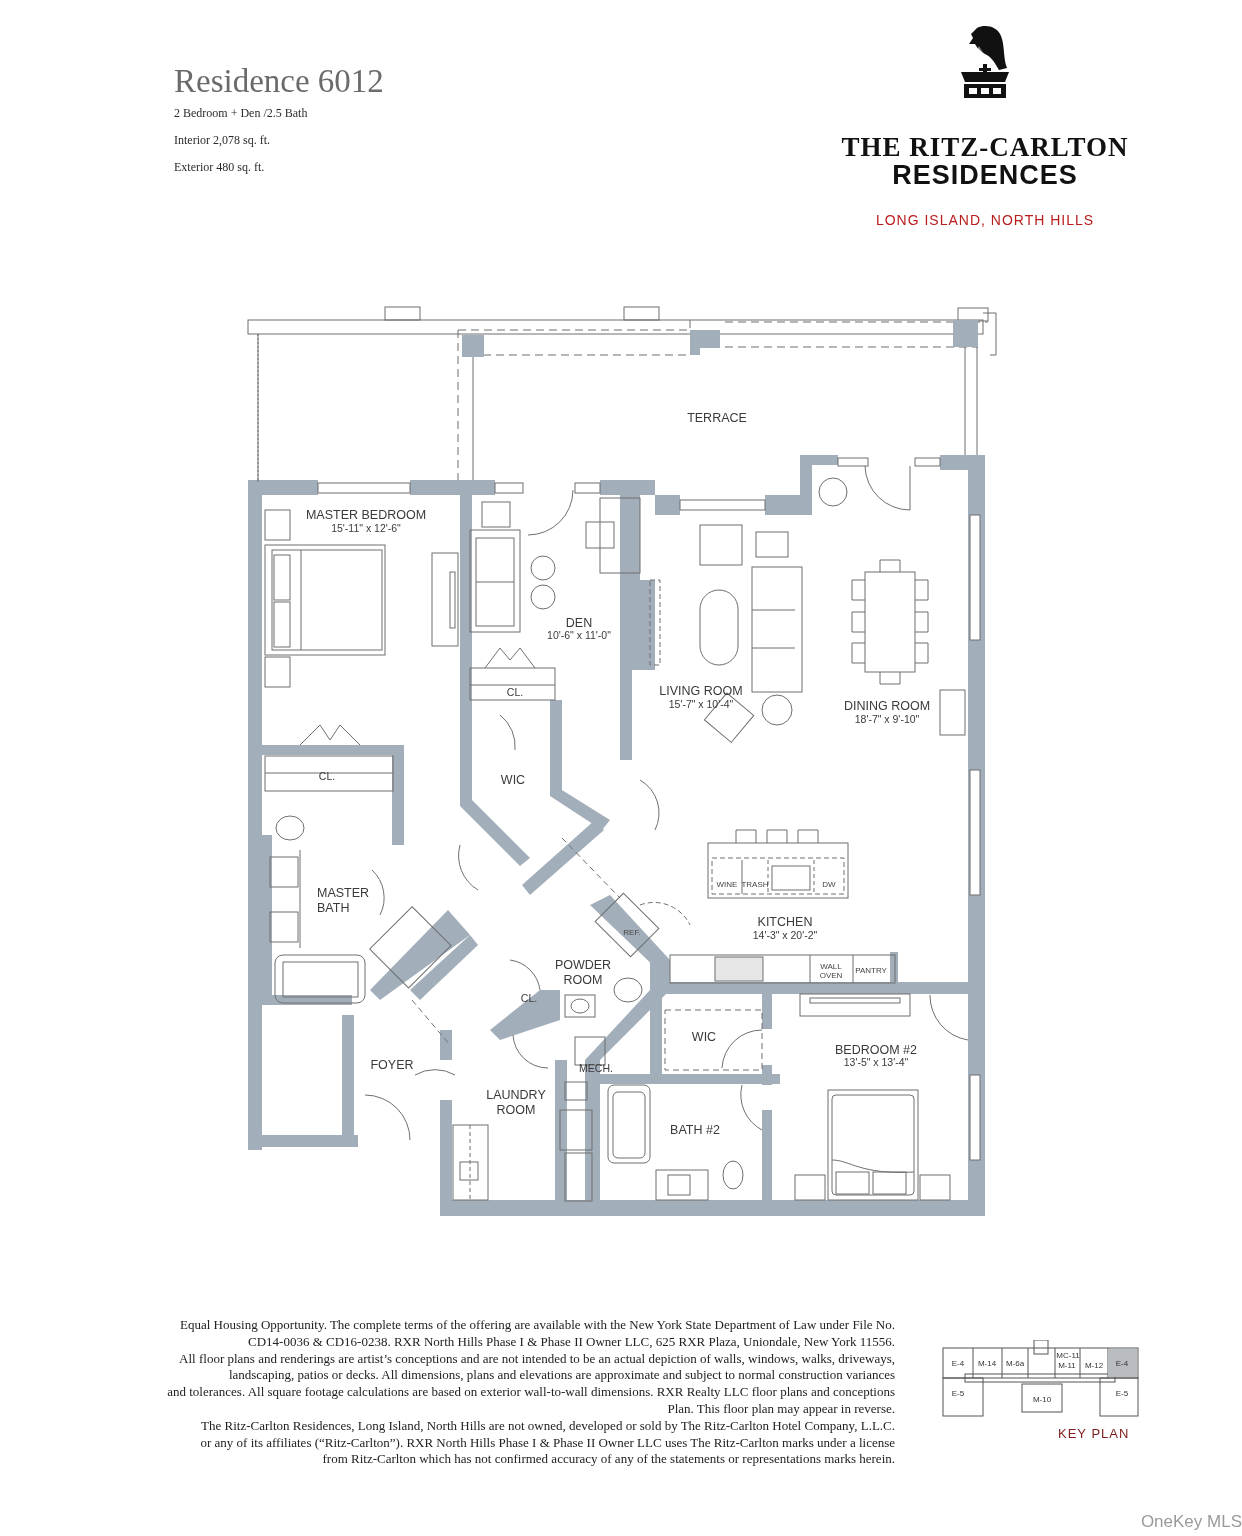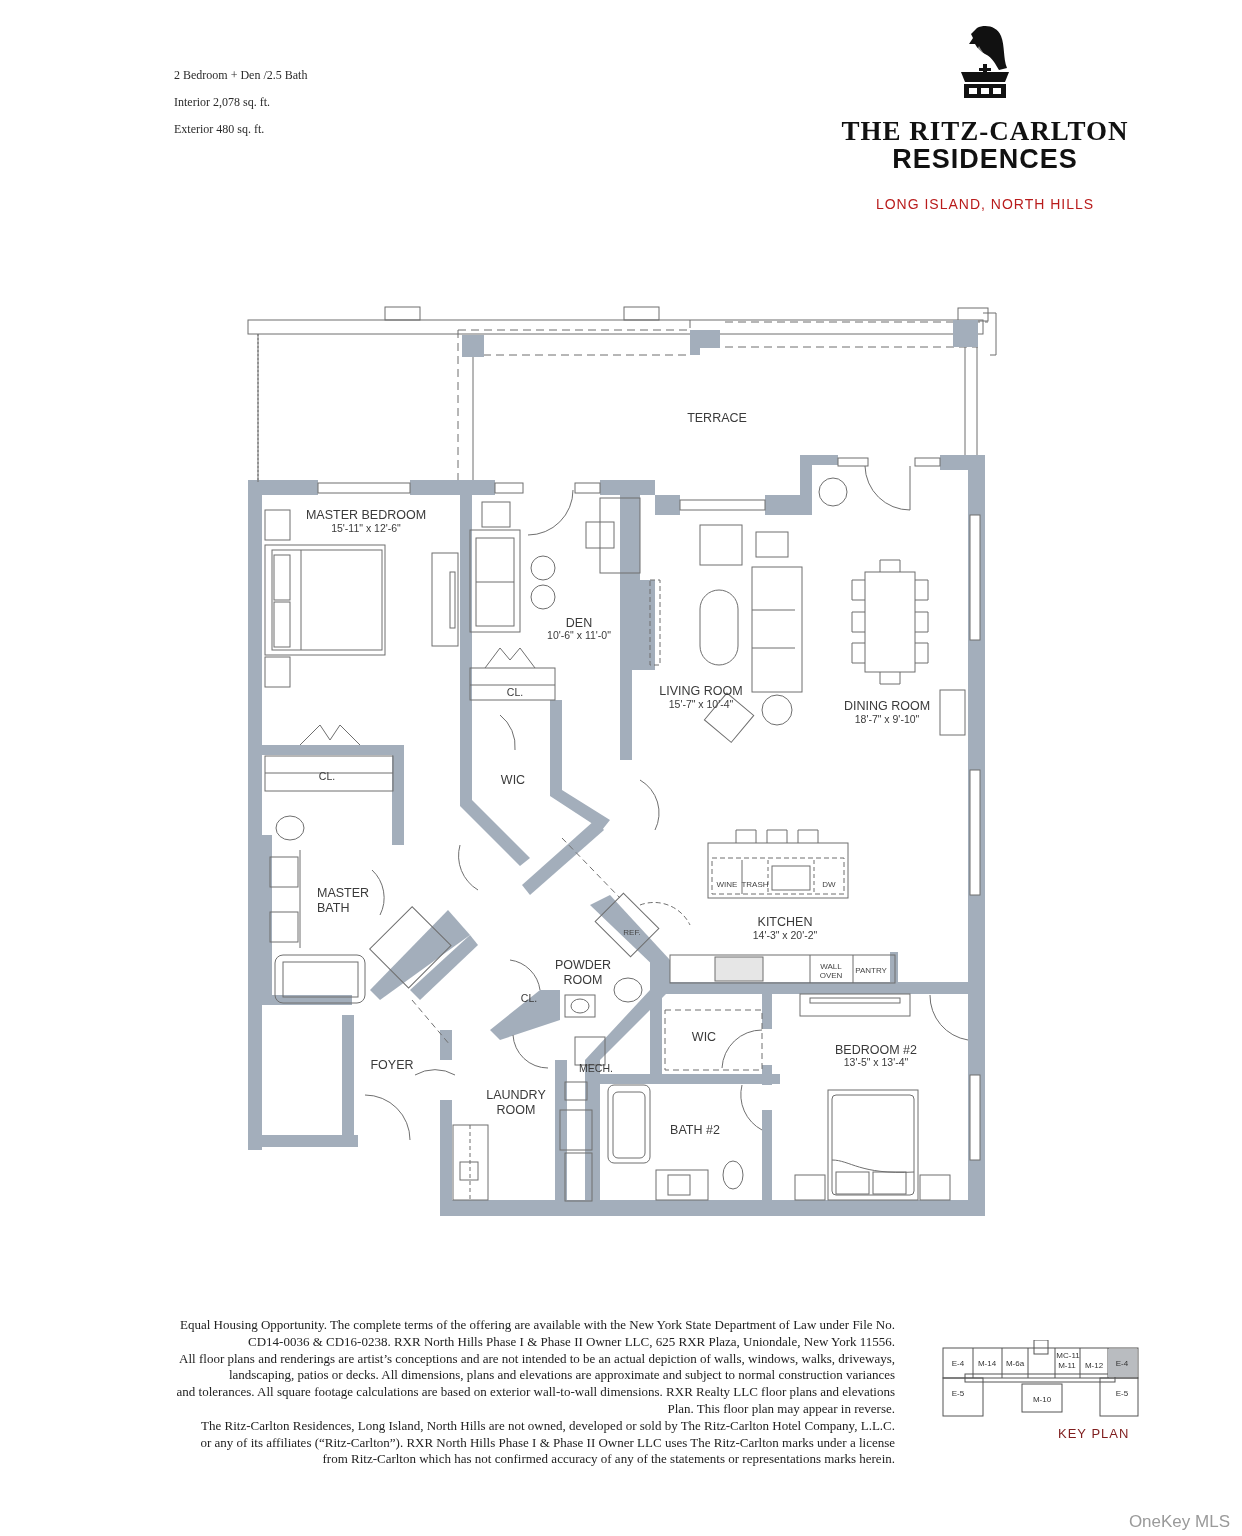"Residence 6012" div.title { html: none -> <div>Residence 6012</div> }
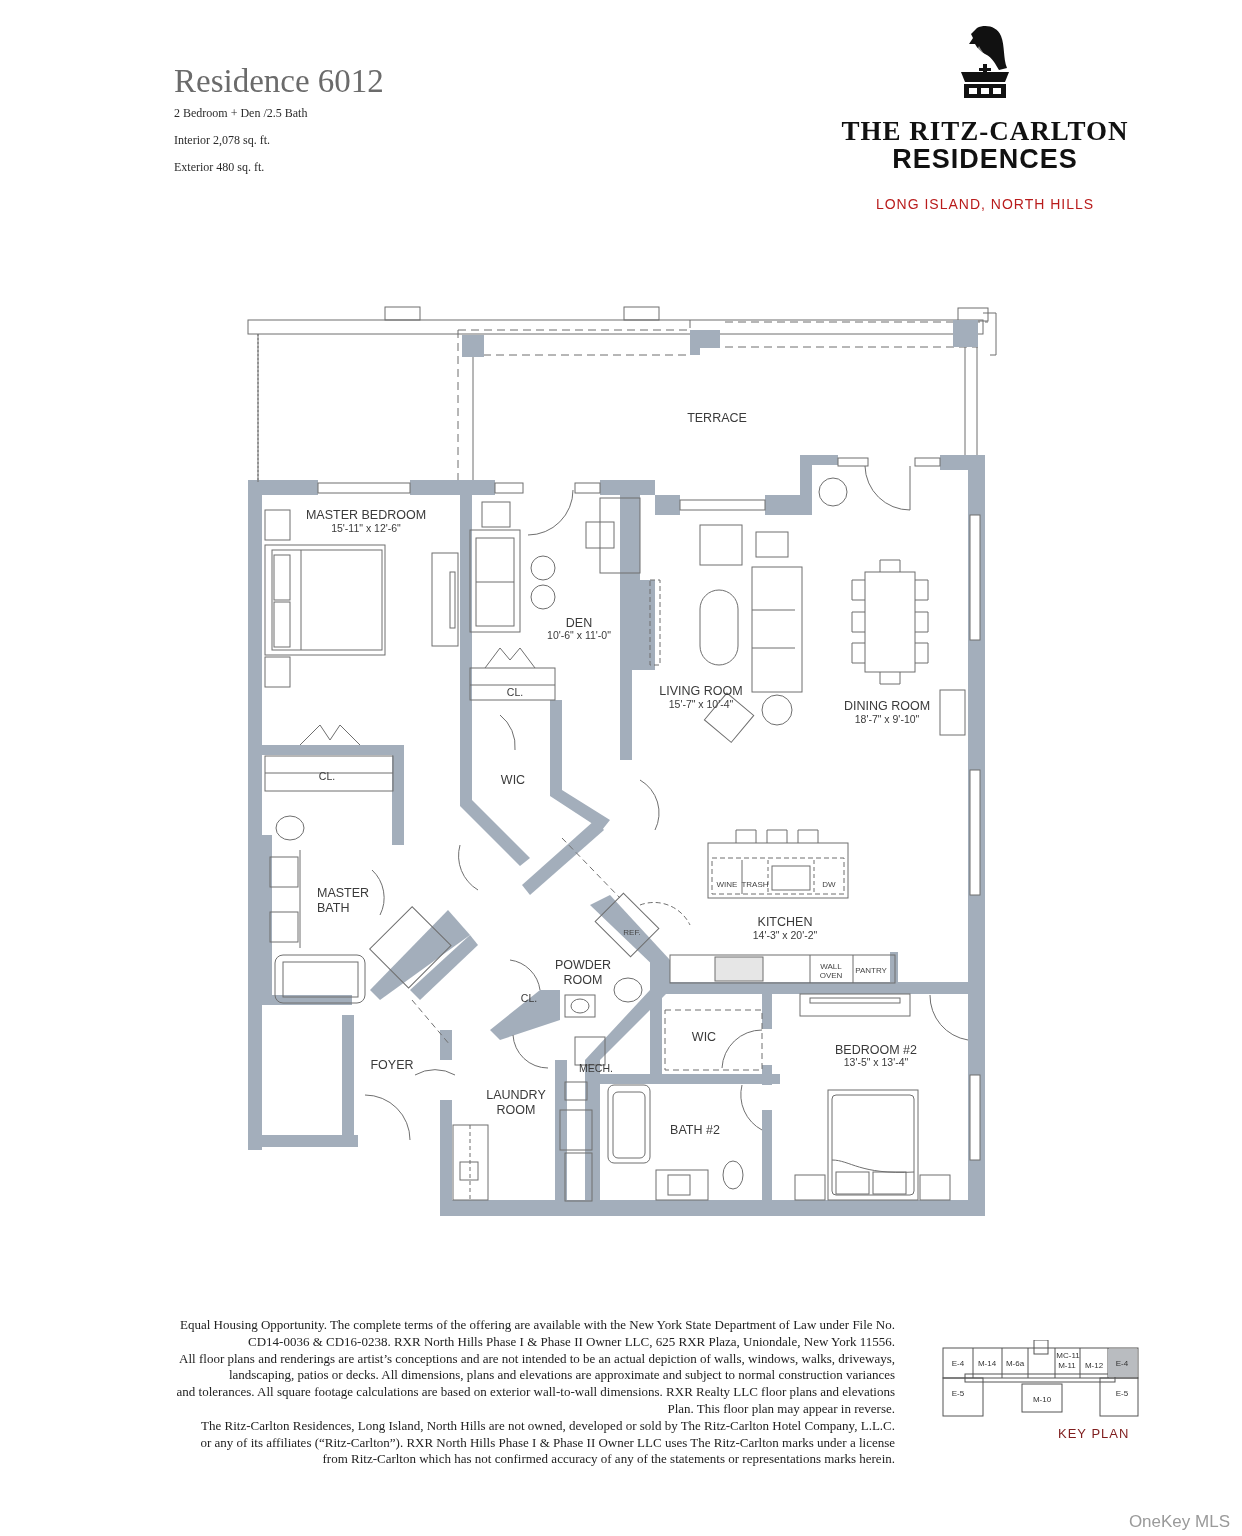"THE RITZ-CARLTON" .brand .n1 { margin-top: 14px -> 30px }
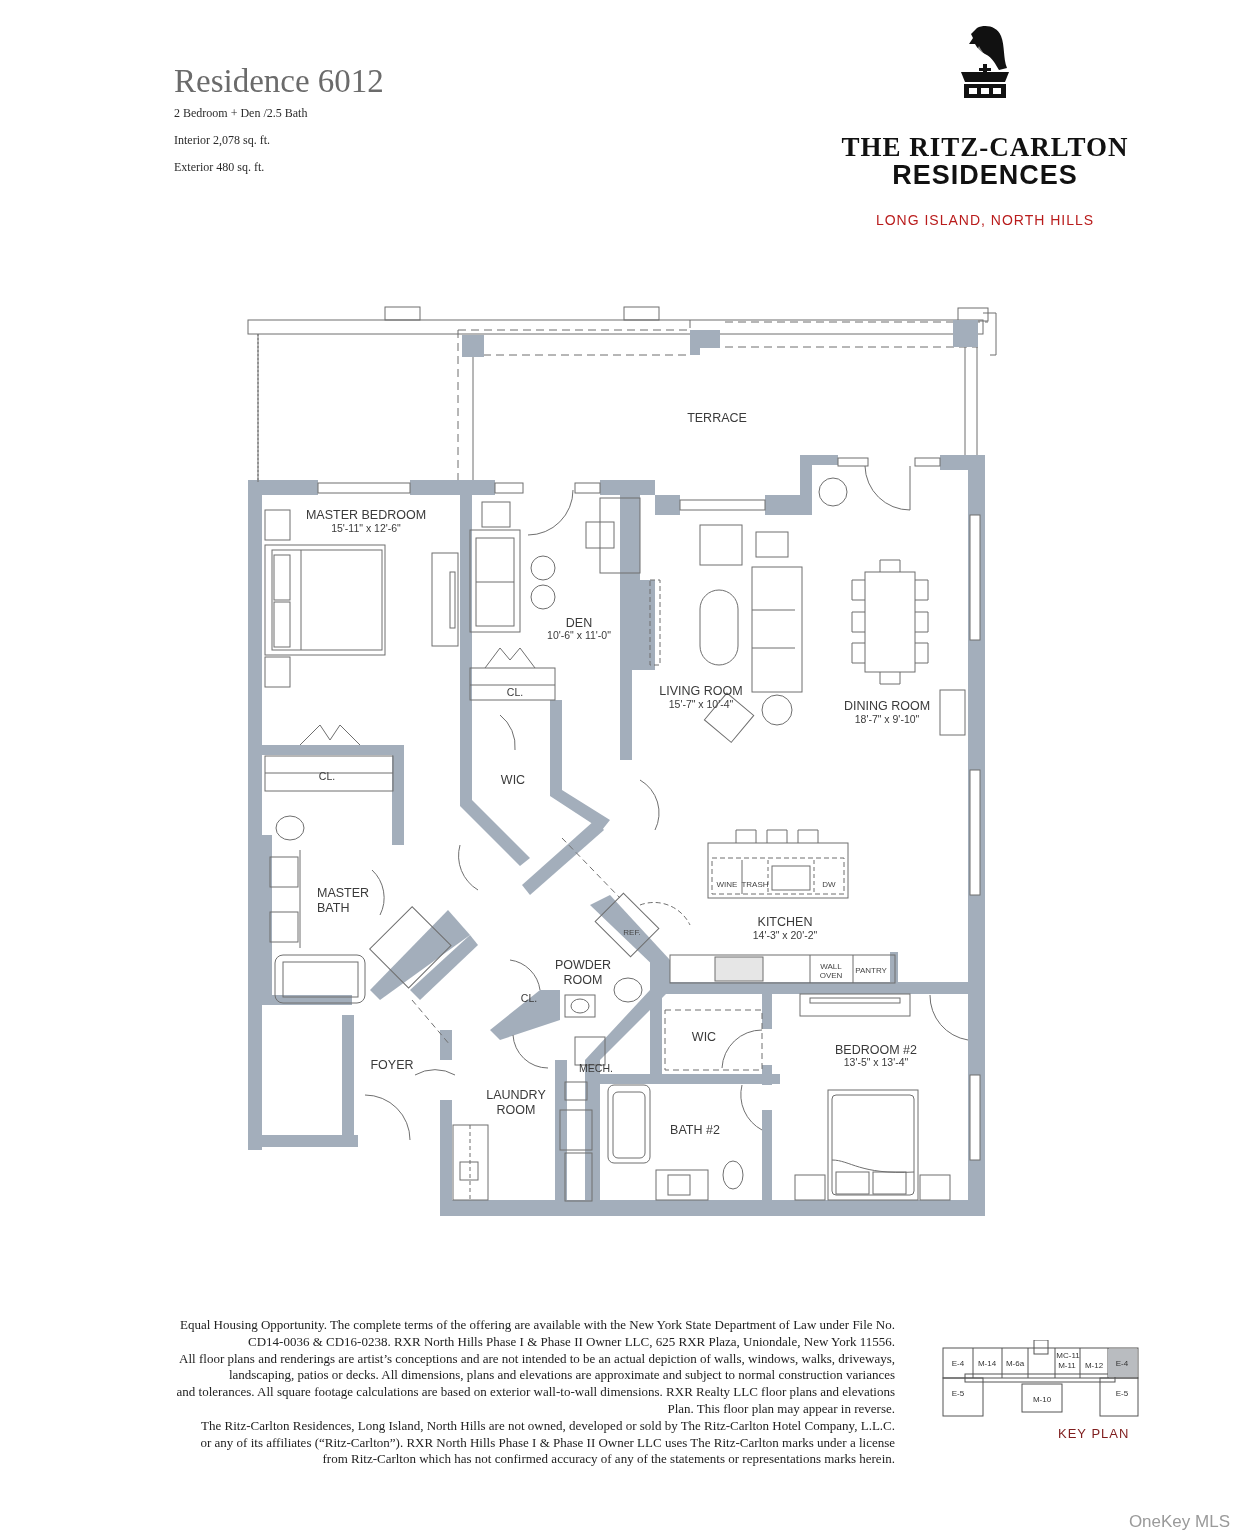"and tolerances. All square footage" p { text: elevations -> conceptions }
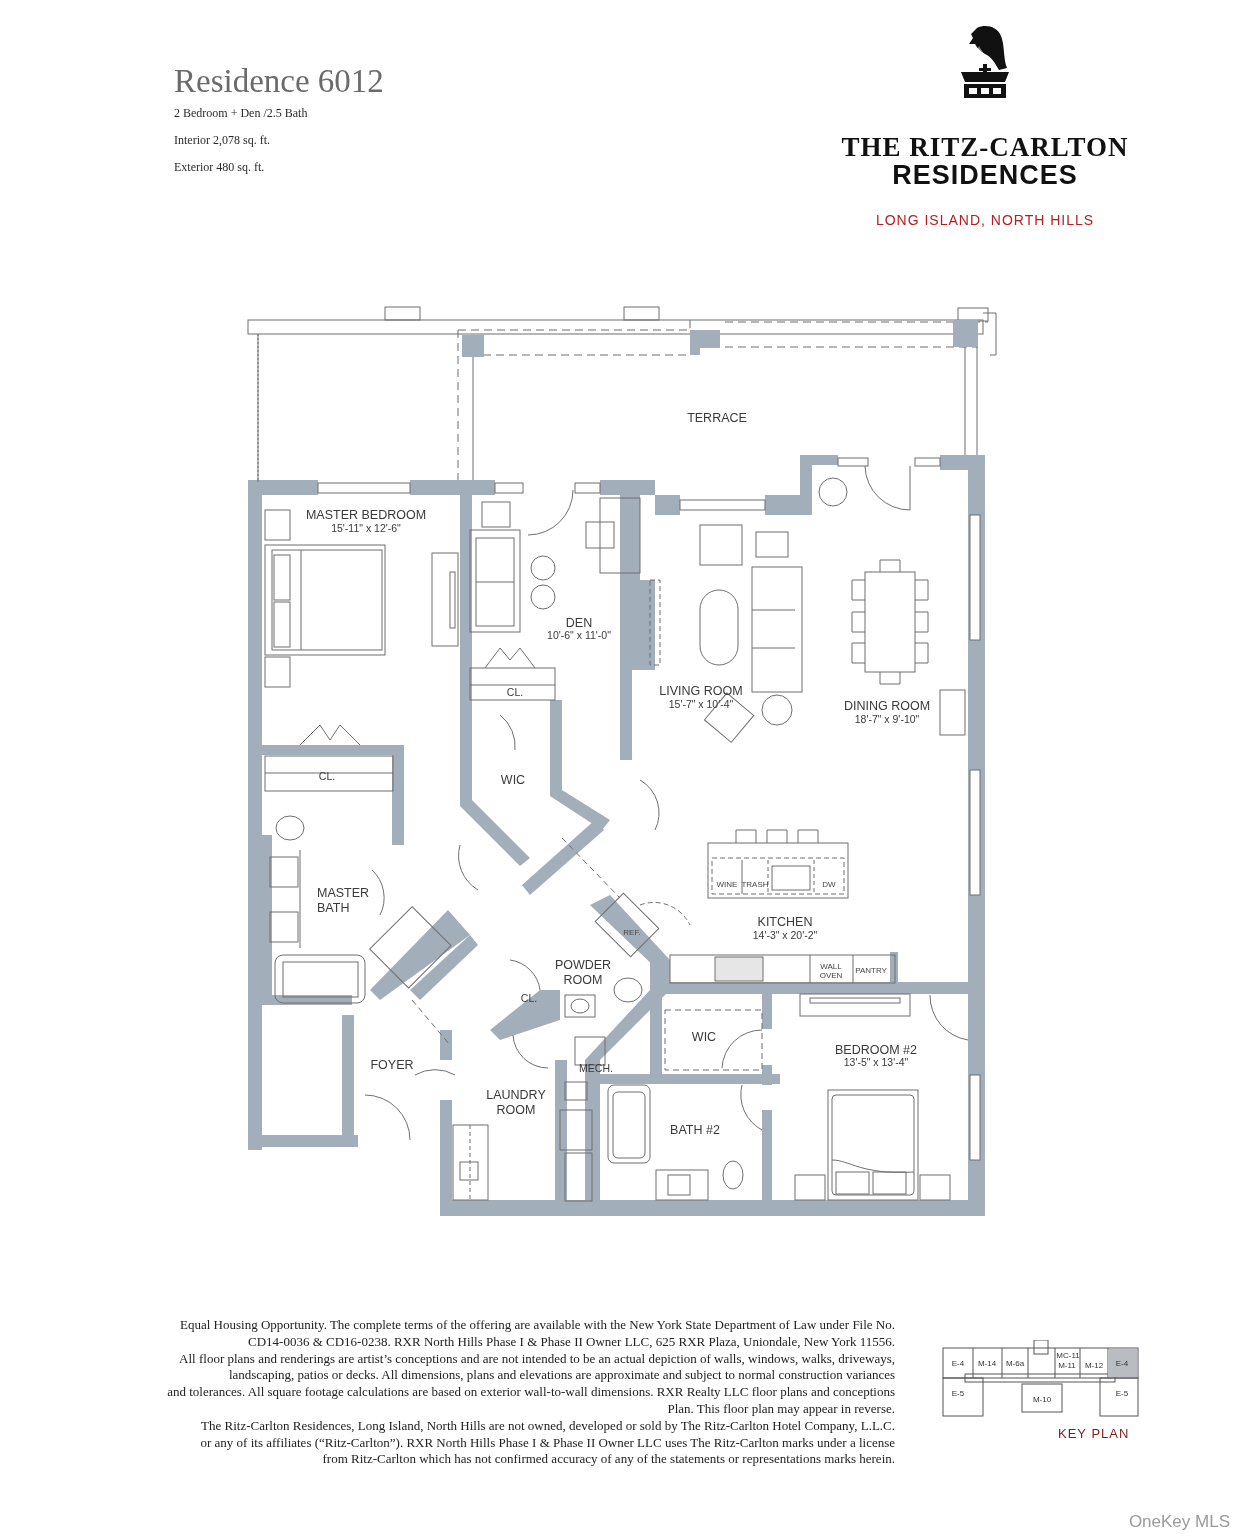"OneKey MLS" .wm { right: 12px -> 0 }
